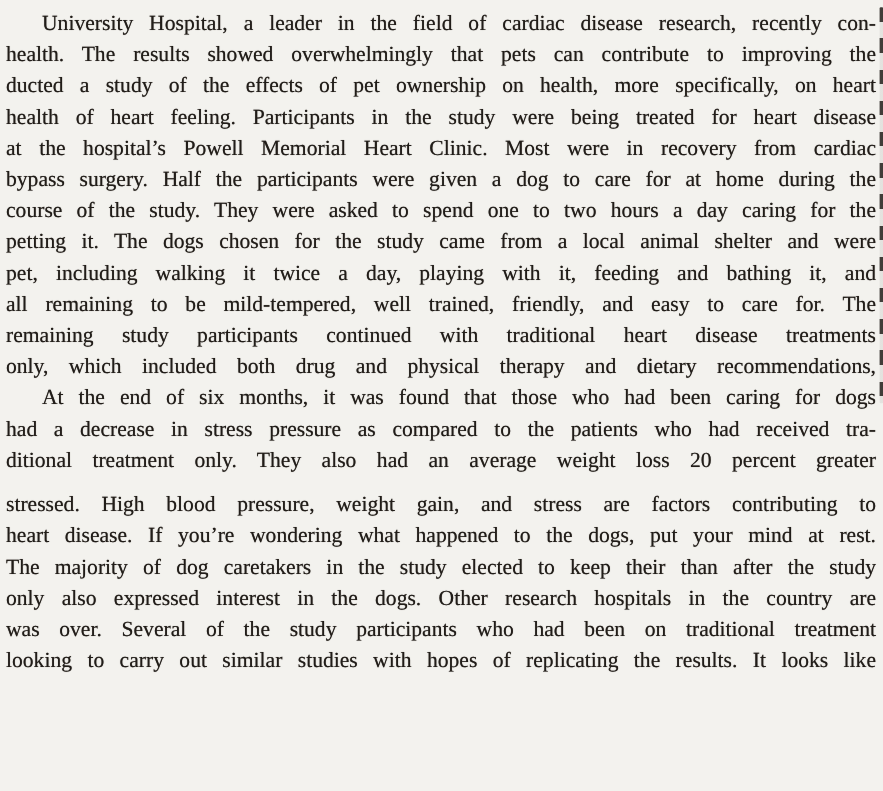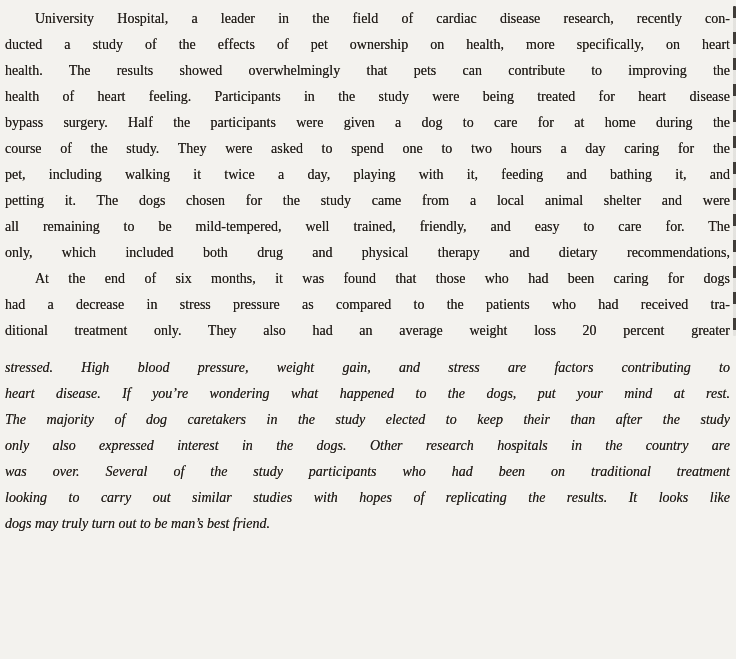"University Hospital, a leader in" .text-column { font-size: 14px -> 18px }
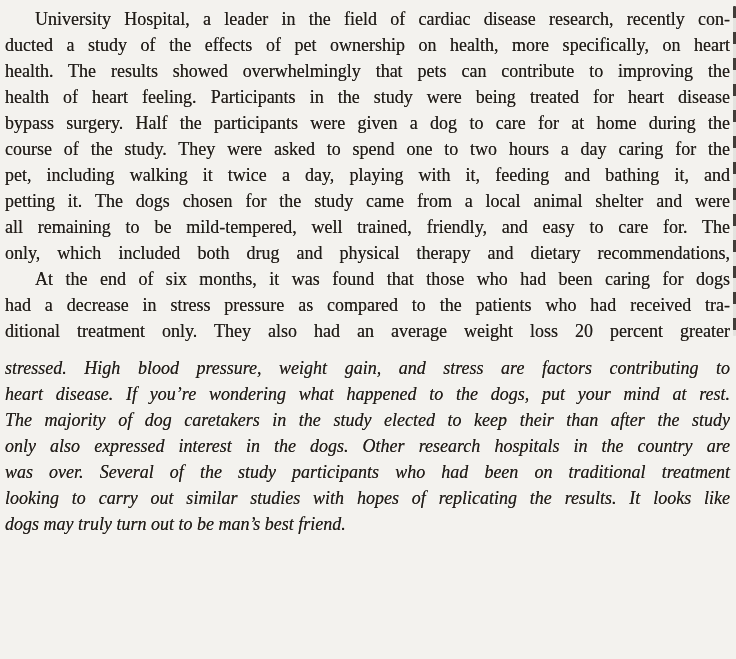"ducted a study of the" div.line { order: before "health. The results showed" -> after "health. The results showed" }
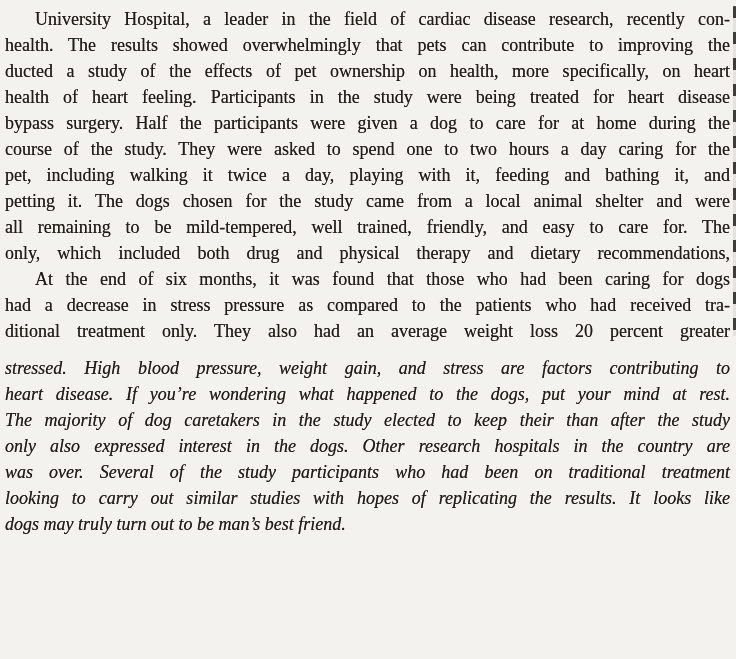"at the hospital’s Powell Memorial" div.line { html: none -> <div>at the hospital’s Powell Memorial Heart Clinic. Most were in recovery from cardiac</div> }
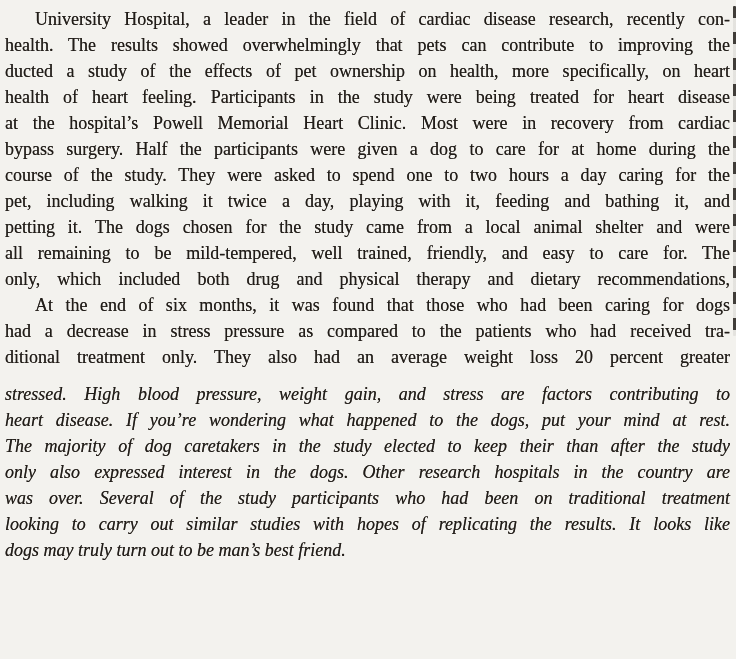"pet, including walking it twice" div.line { order: before "petting it. The dogs chosen" -> after "petting it. The dogs chosen" }
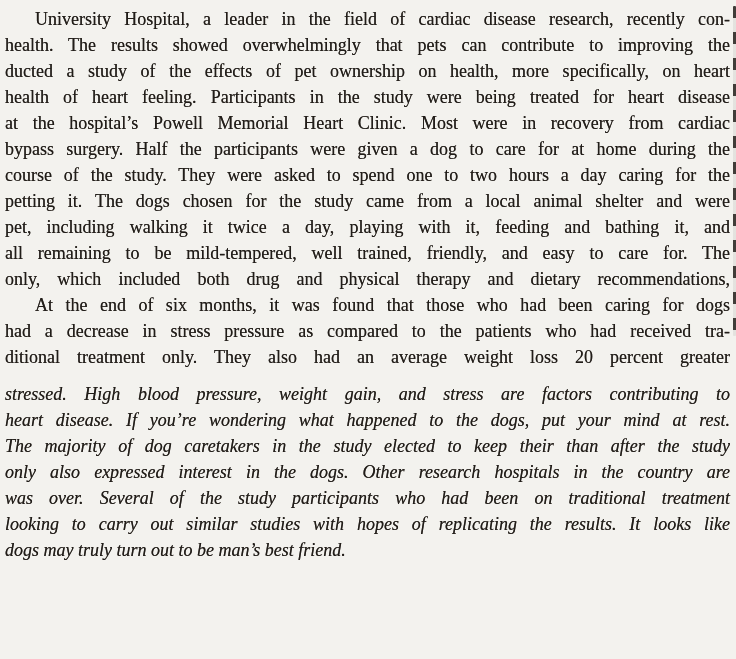"remaining study participants continued" div.line { html: none -> <div>remaining study participants continued with traditional heart disease treatments</div> }
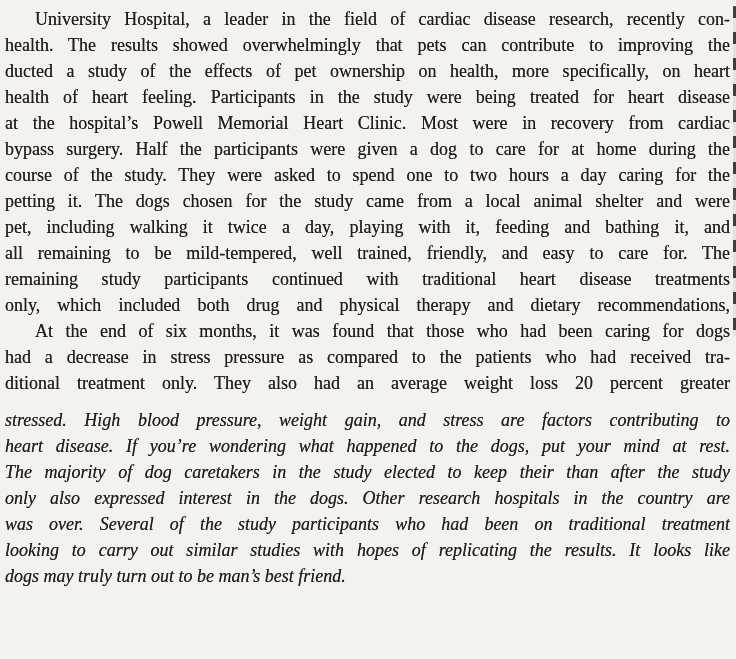"stressed. High blood pressure, weight" .para.gap-before { font-style: italic -> none }
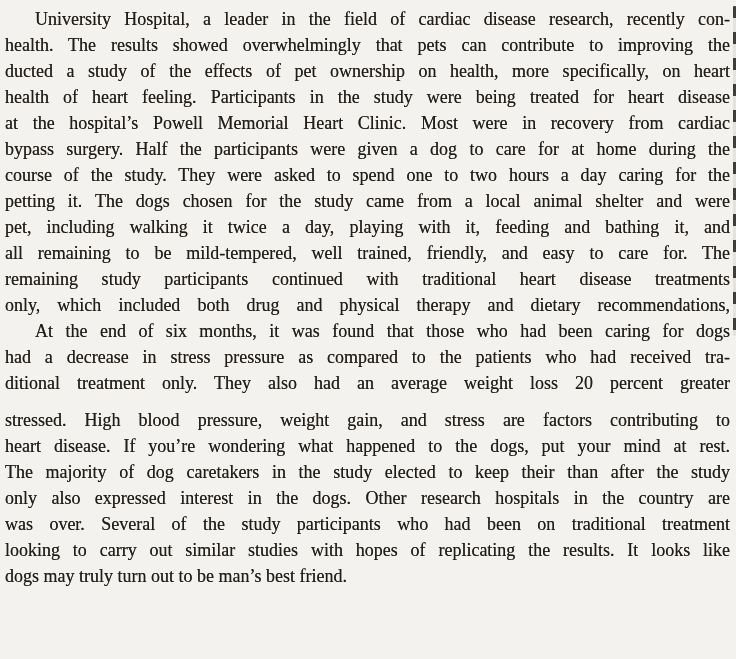"dogs may truly turn out" div.line { html: <div>dogs may truly turn out to be man’s best friend.</div> -> none }
